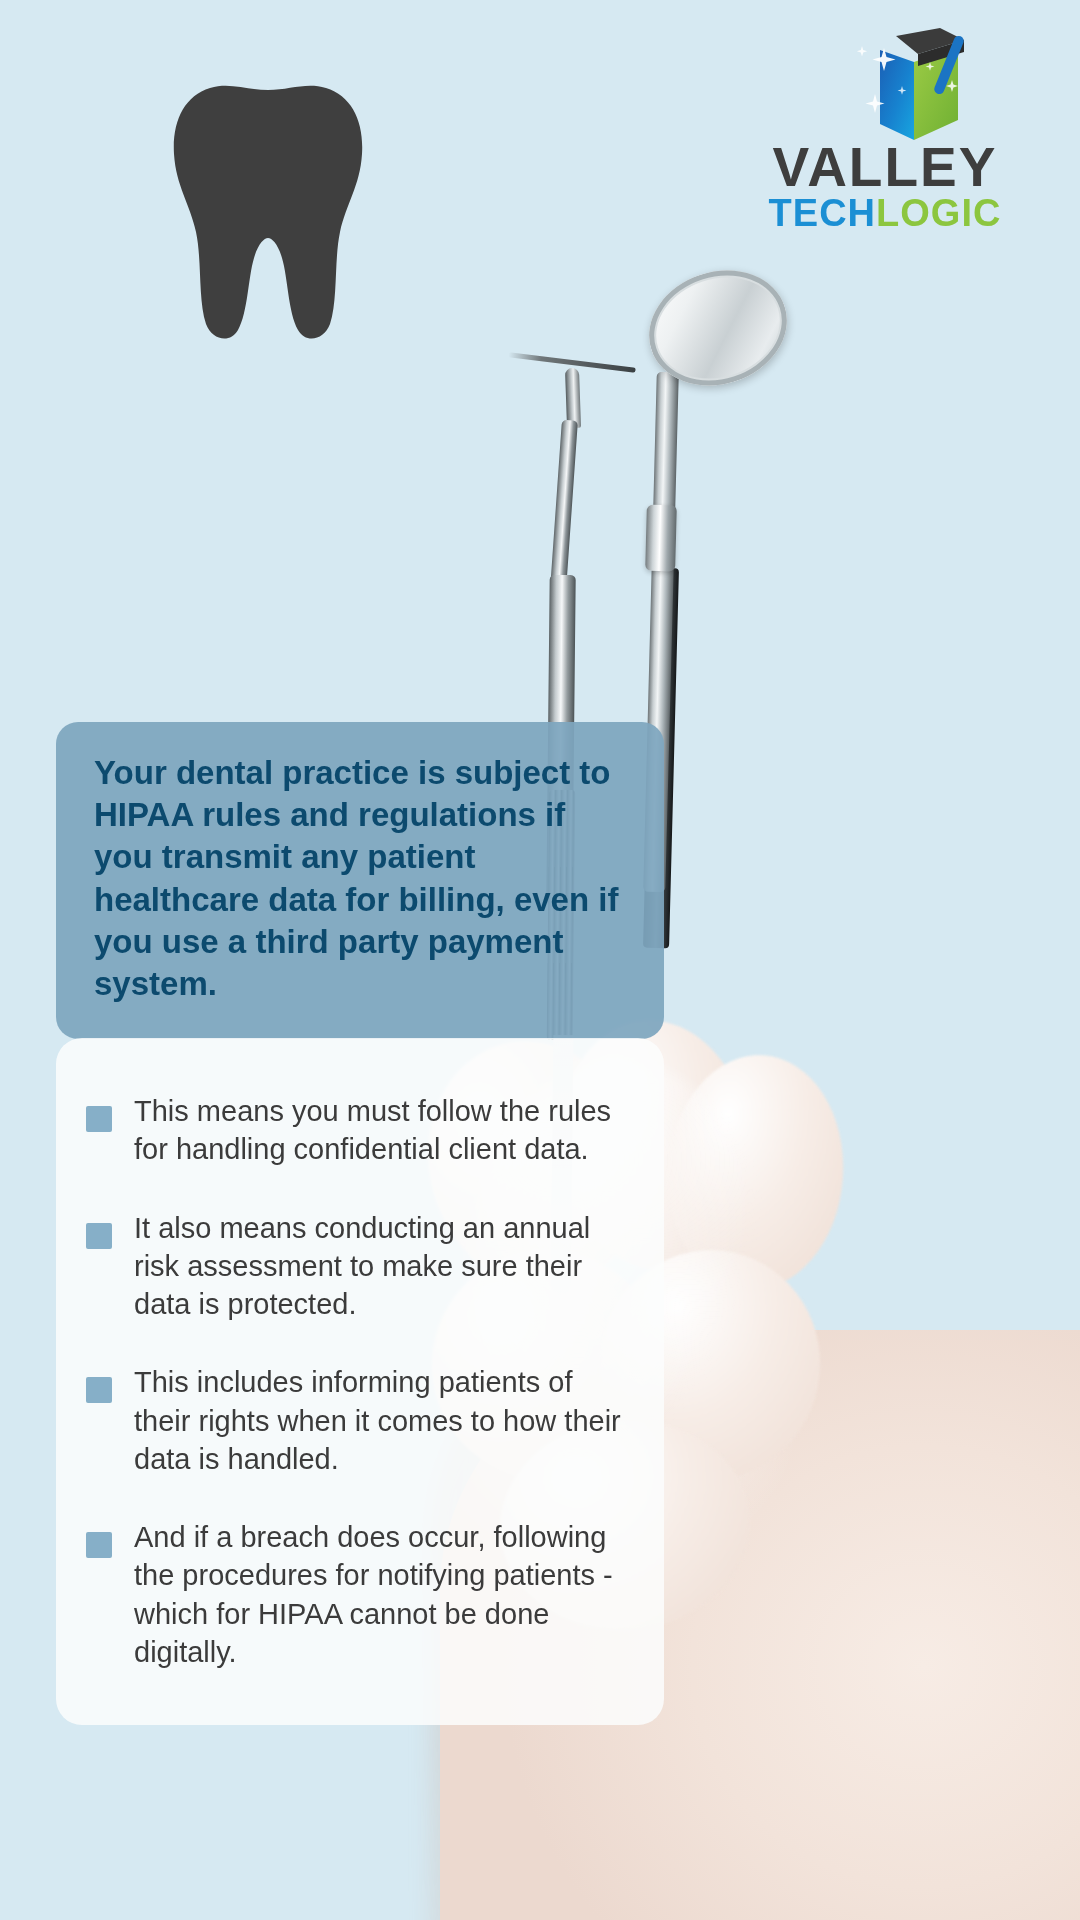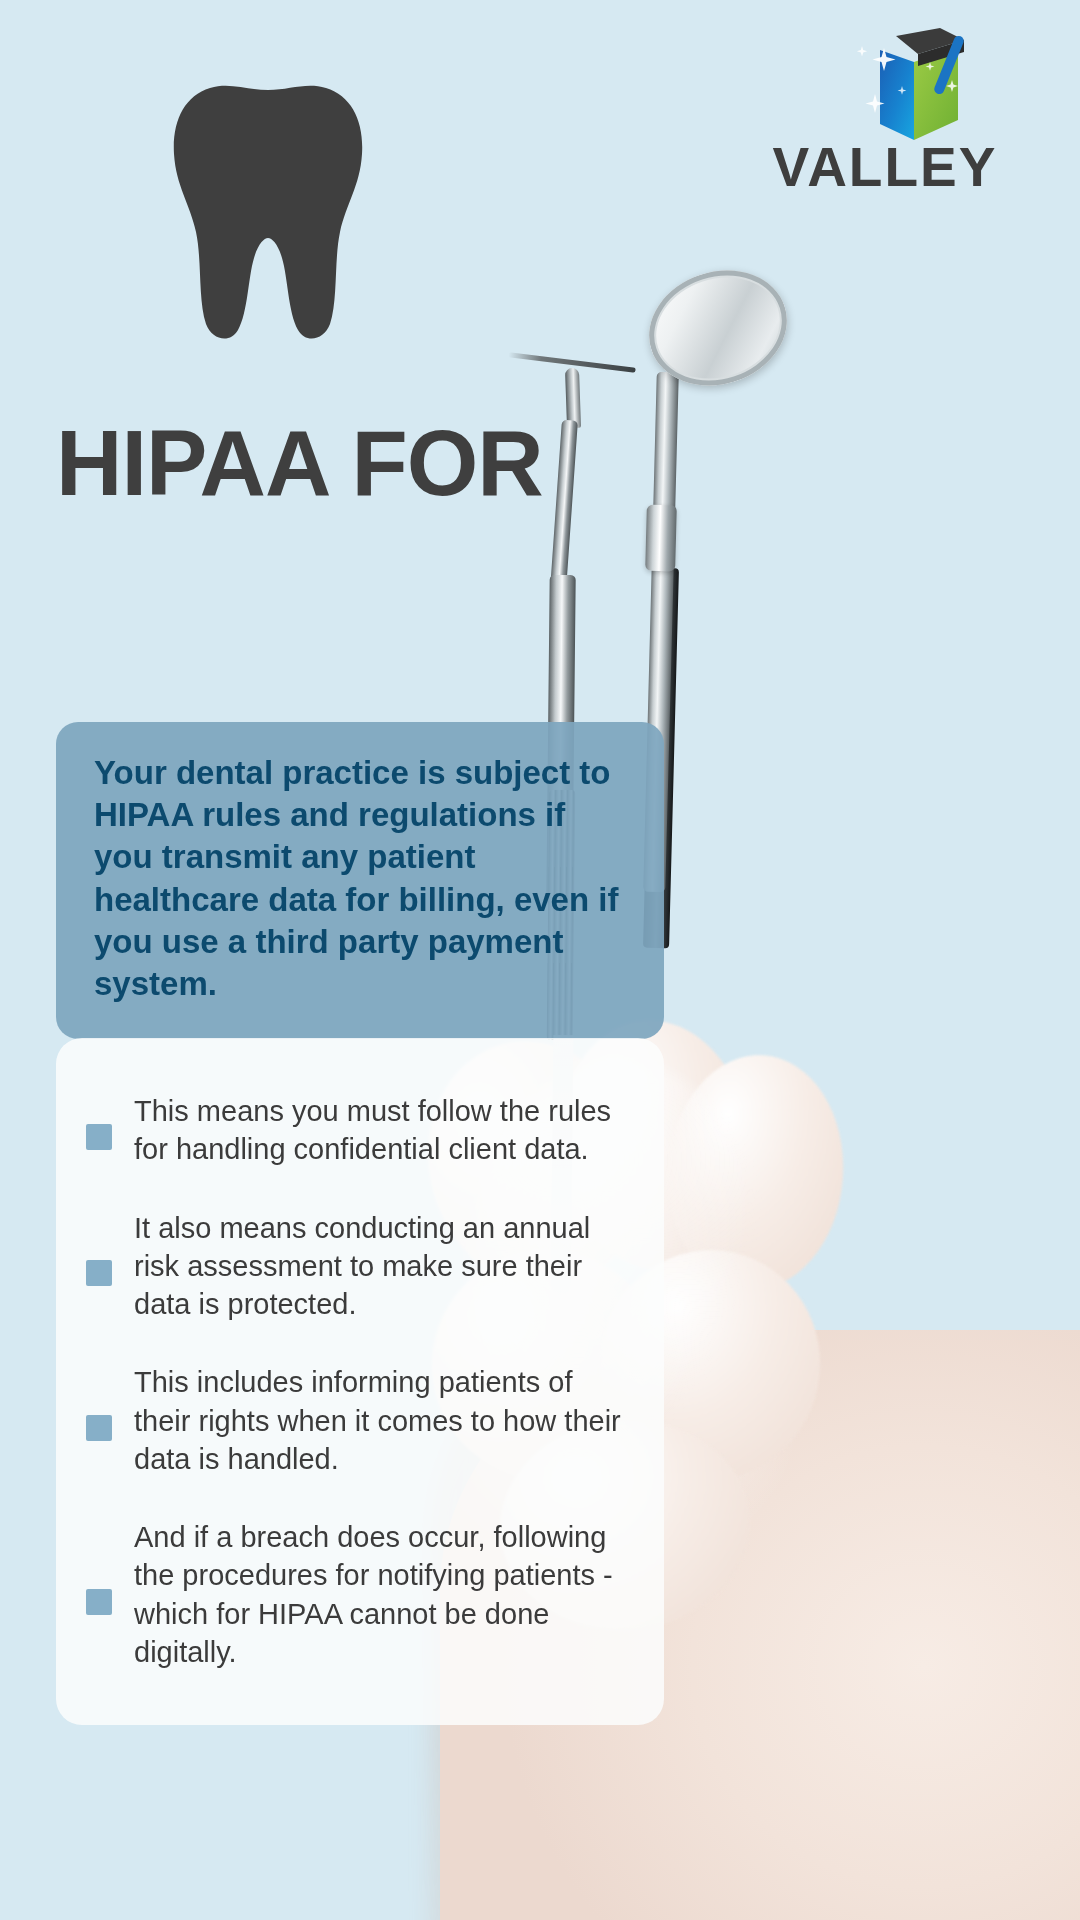"TECHLOGIC" div.logo-word2 { html: none -> <div><span>TECH</span><span>LOGIC</span></div> }
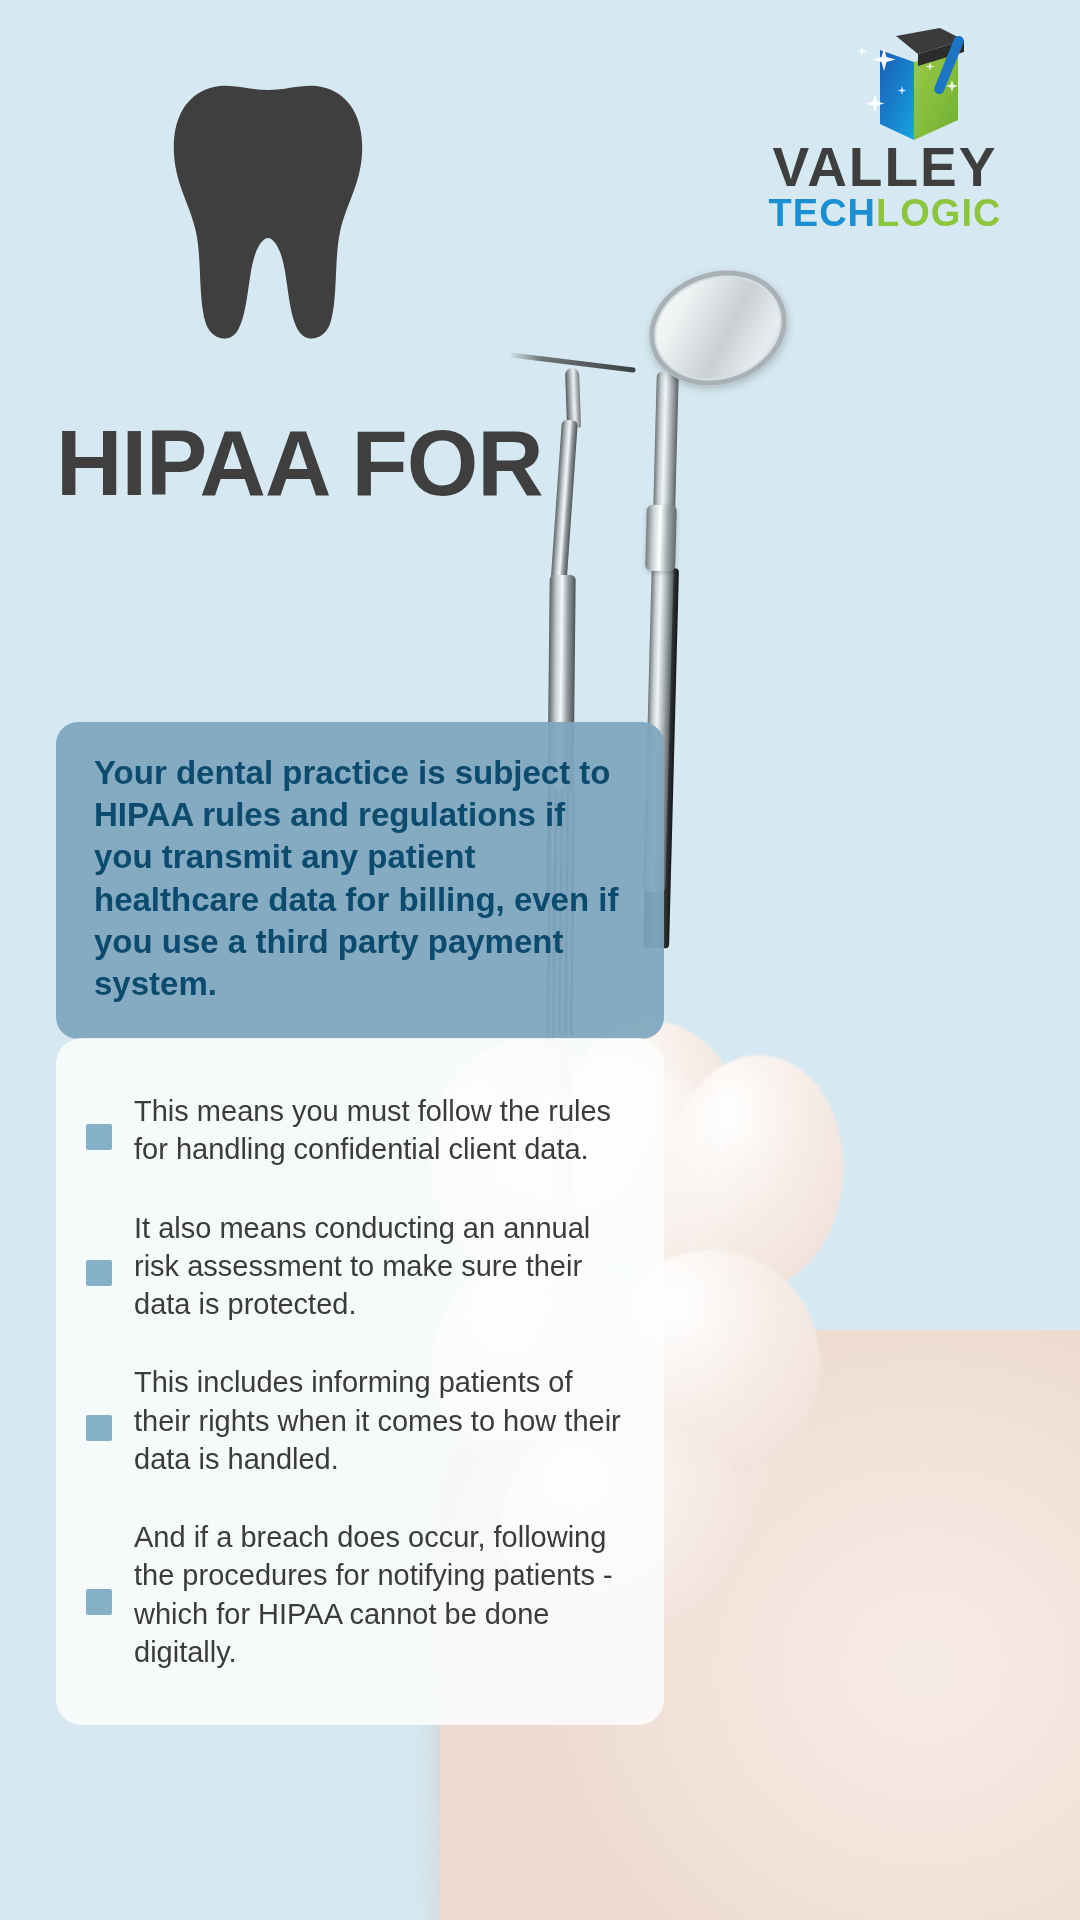"HIPAA FOR" span { html: <span>HIPAA FOR</span> -> none }
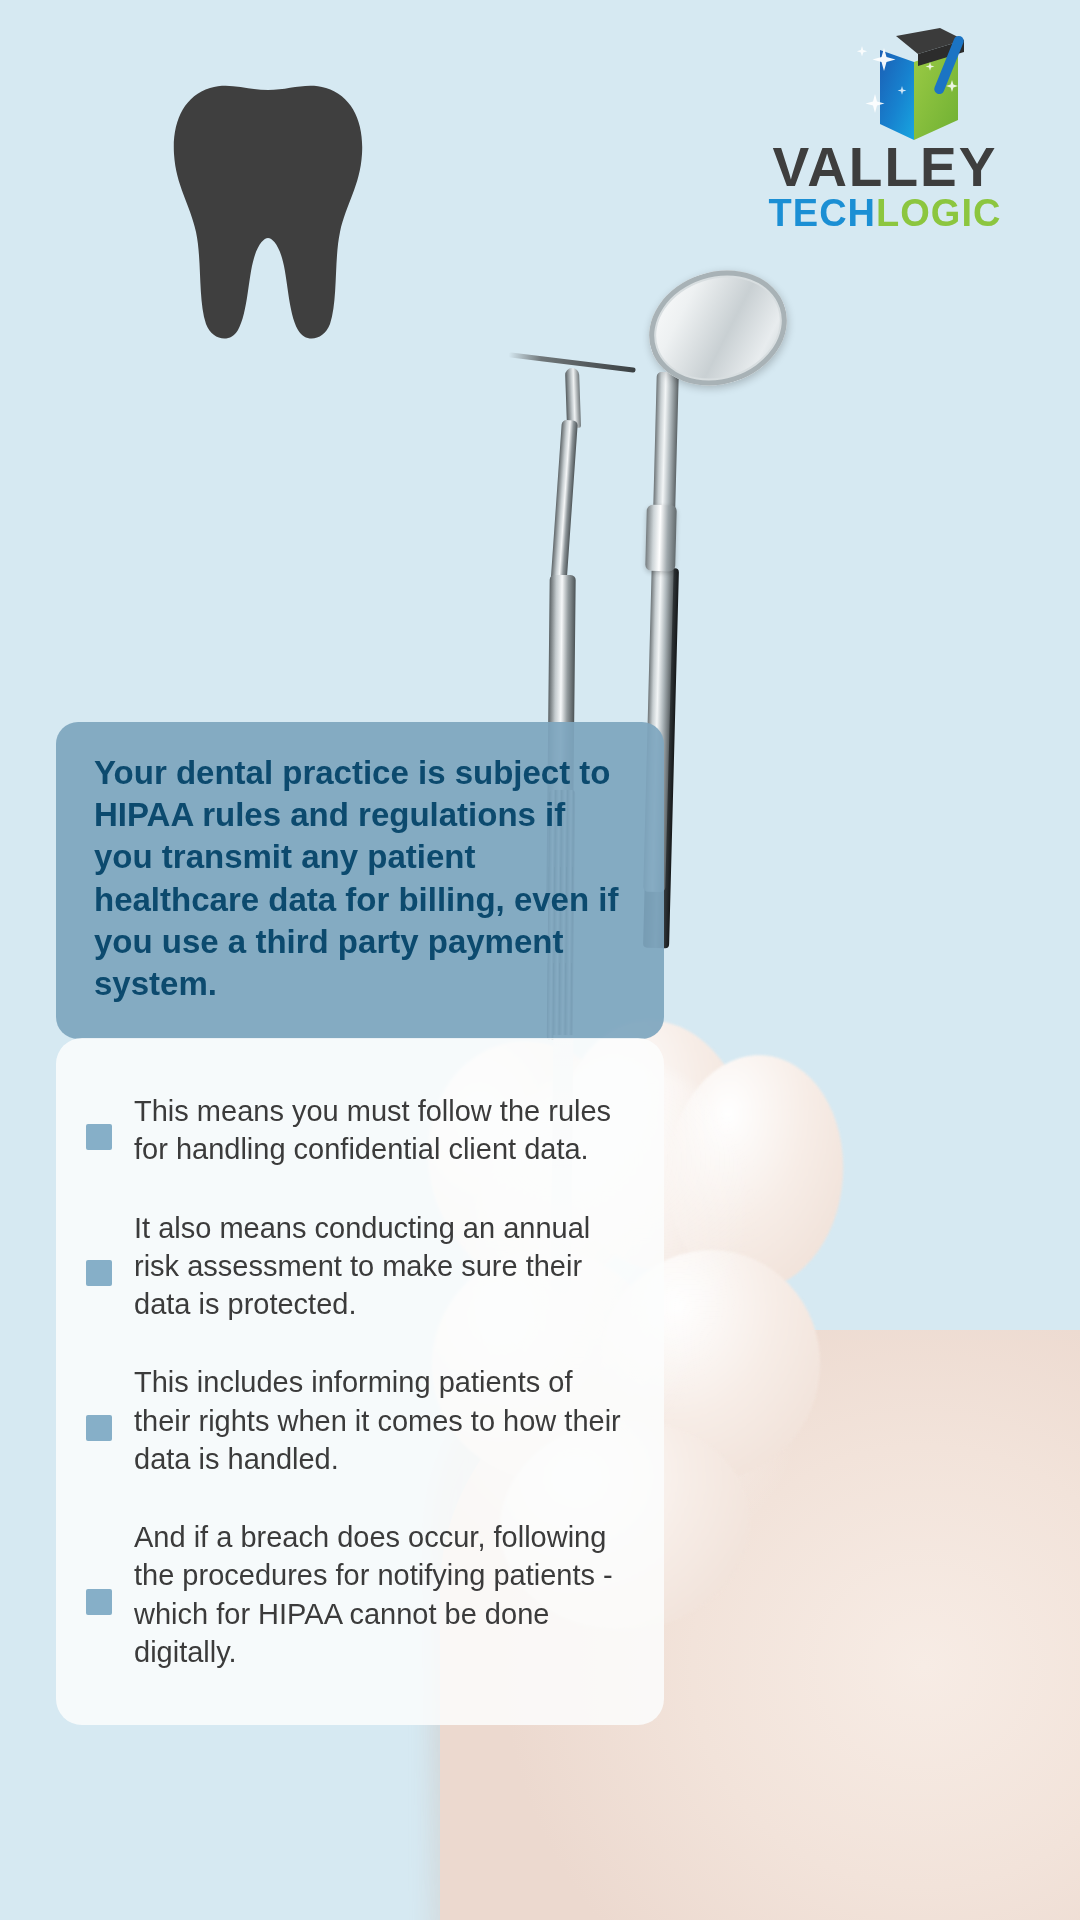"This means you must follow" .bullet { align-items: center -> flex-start }
